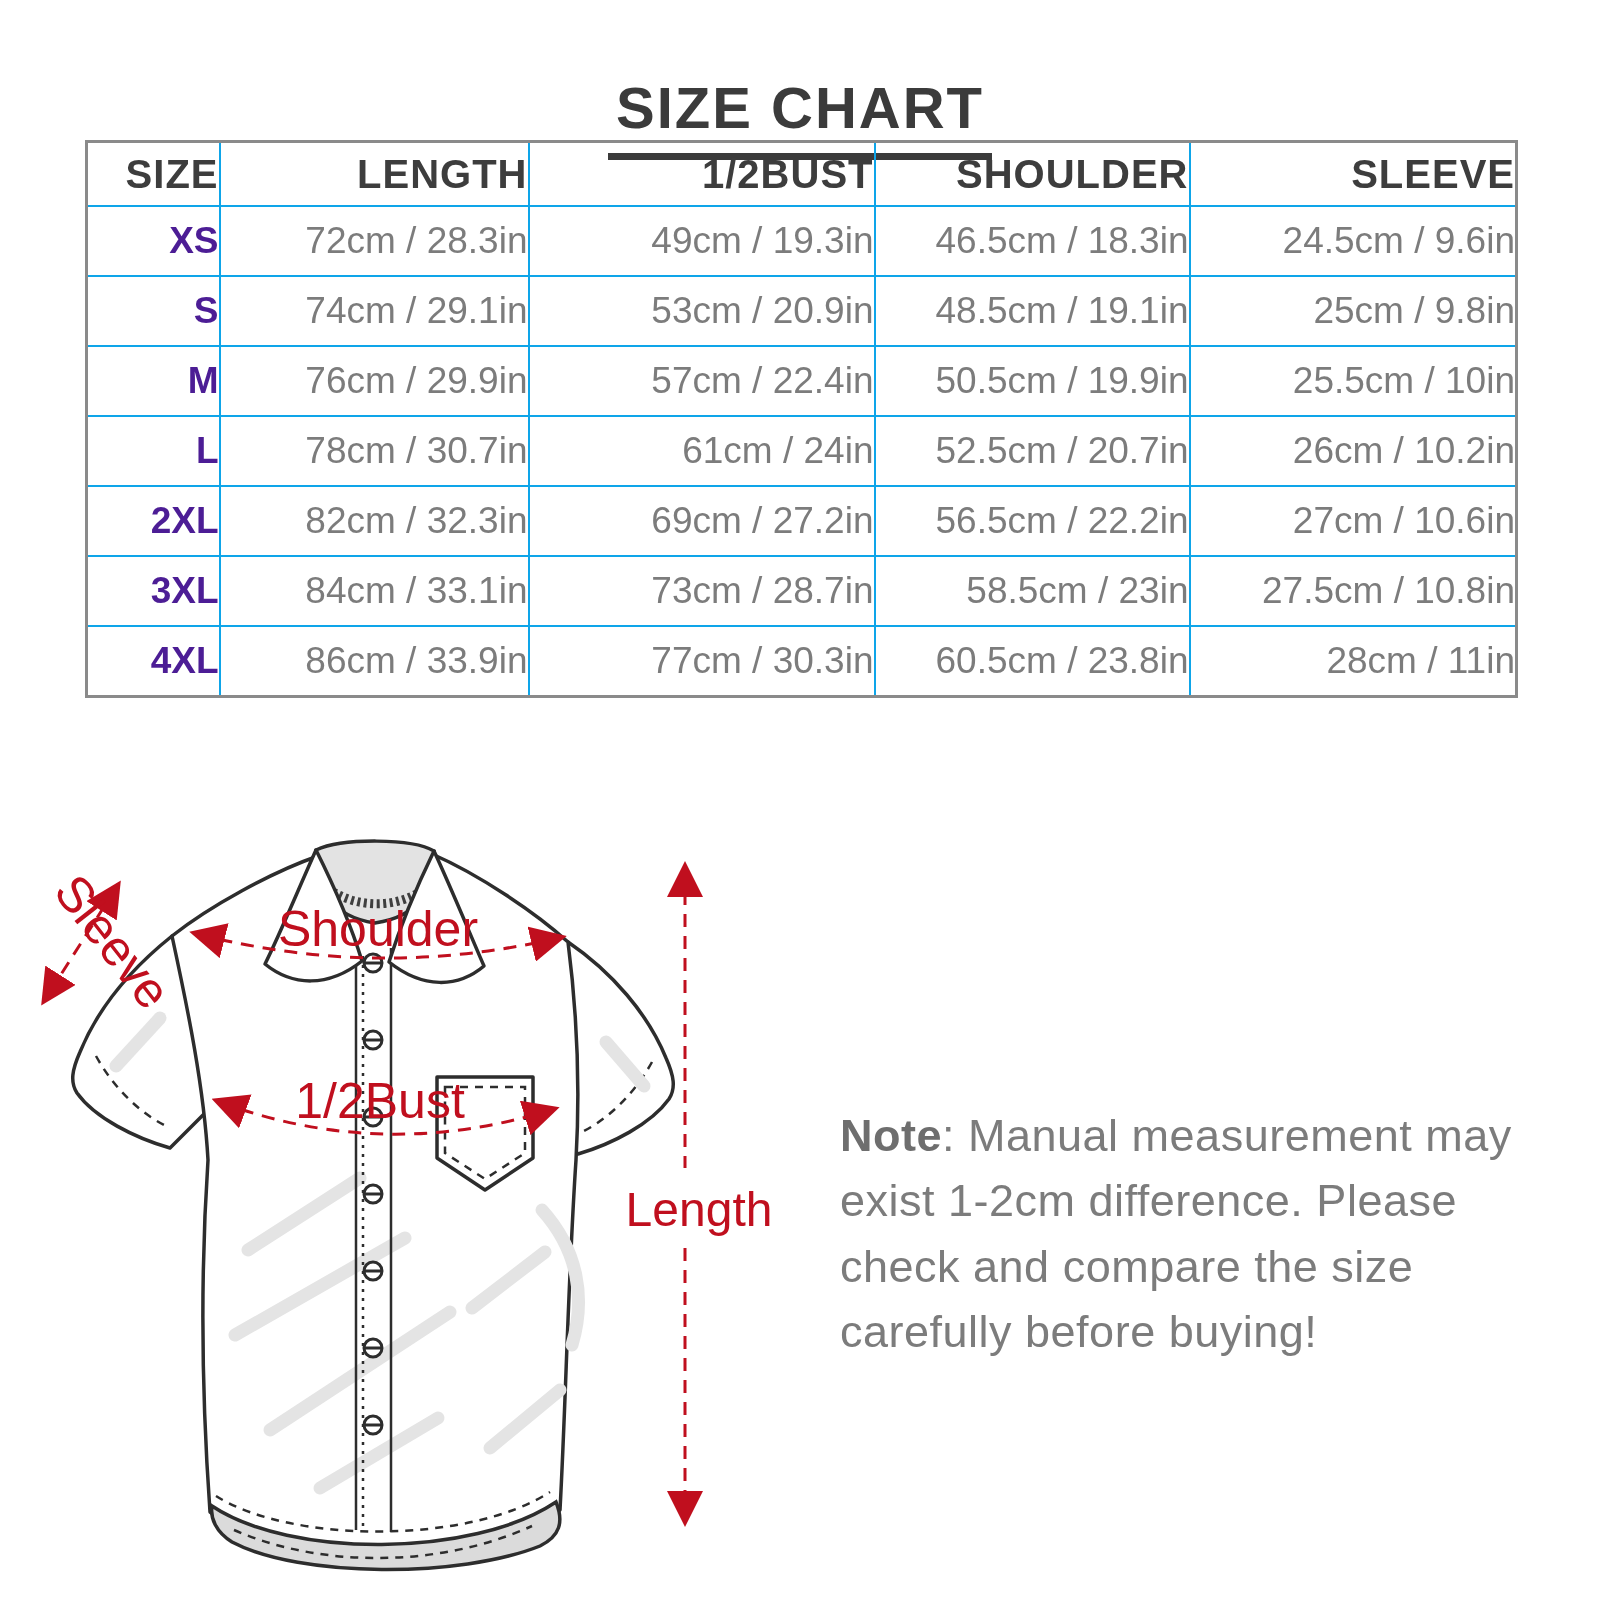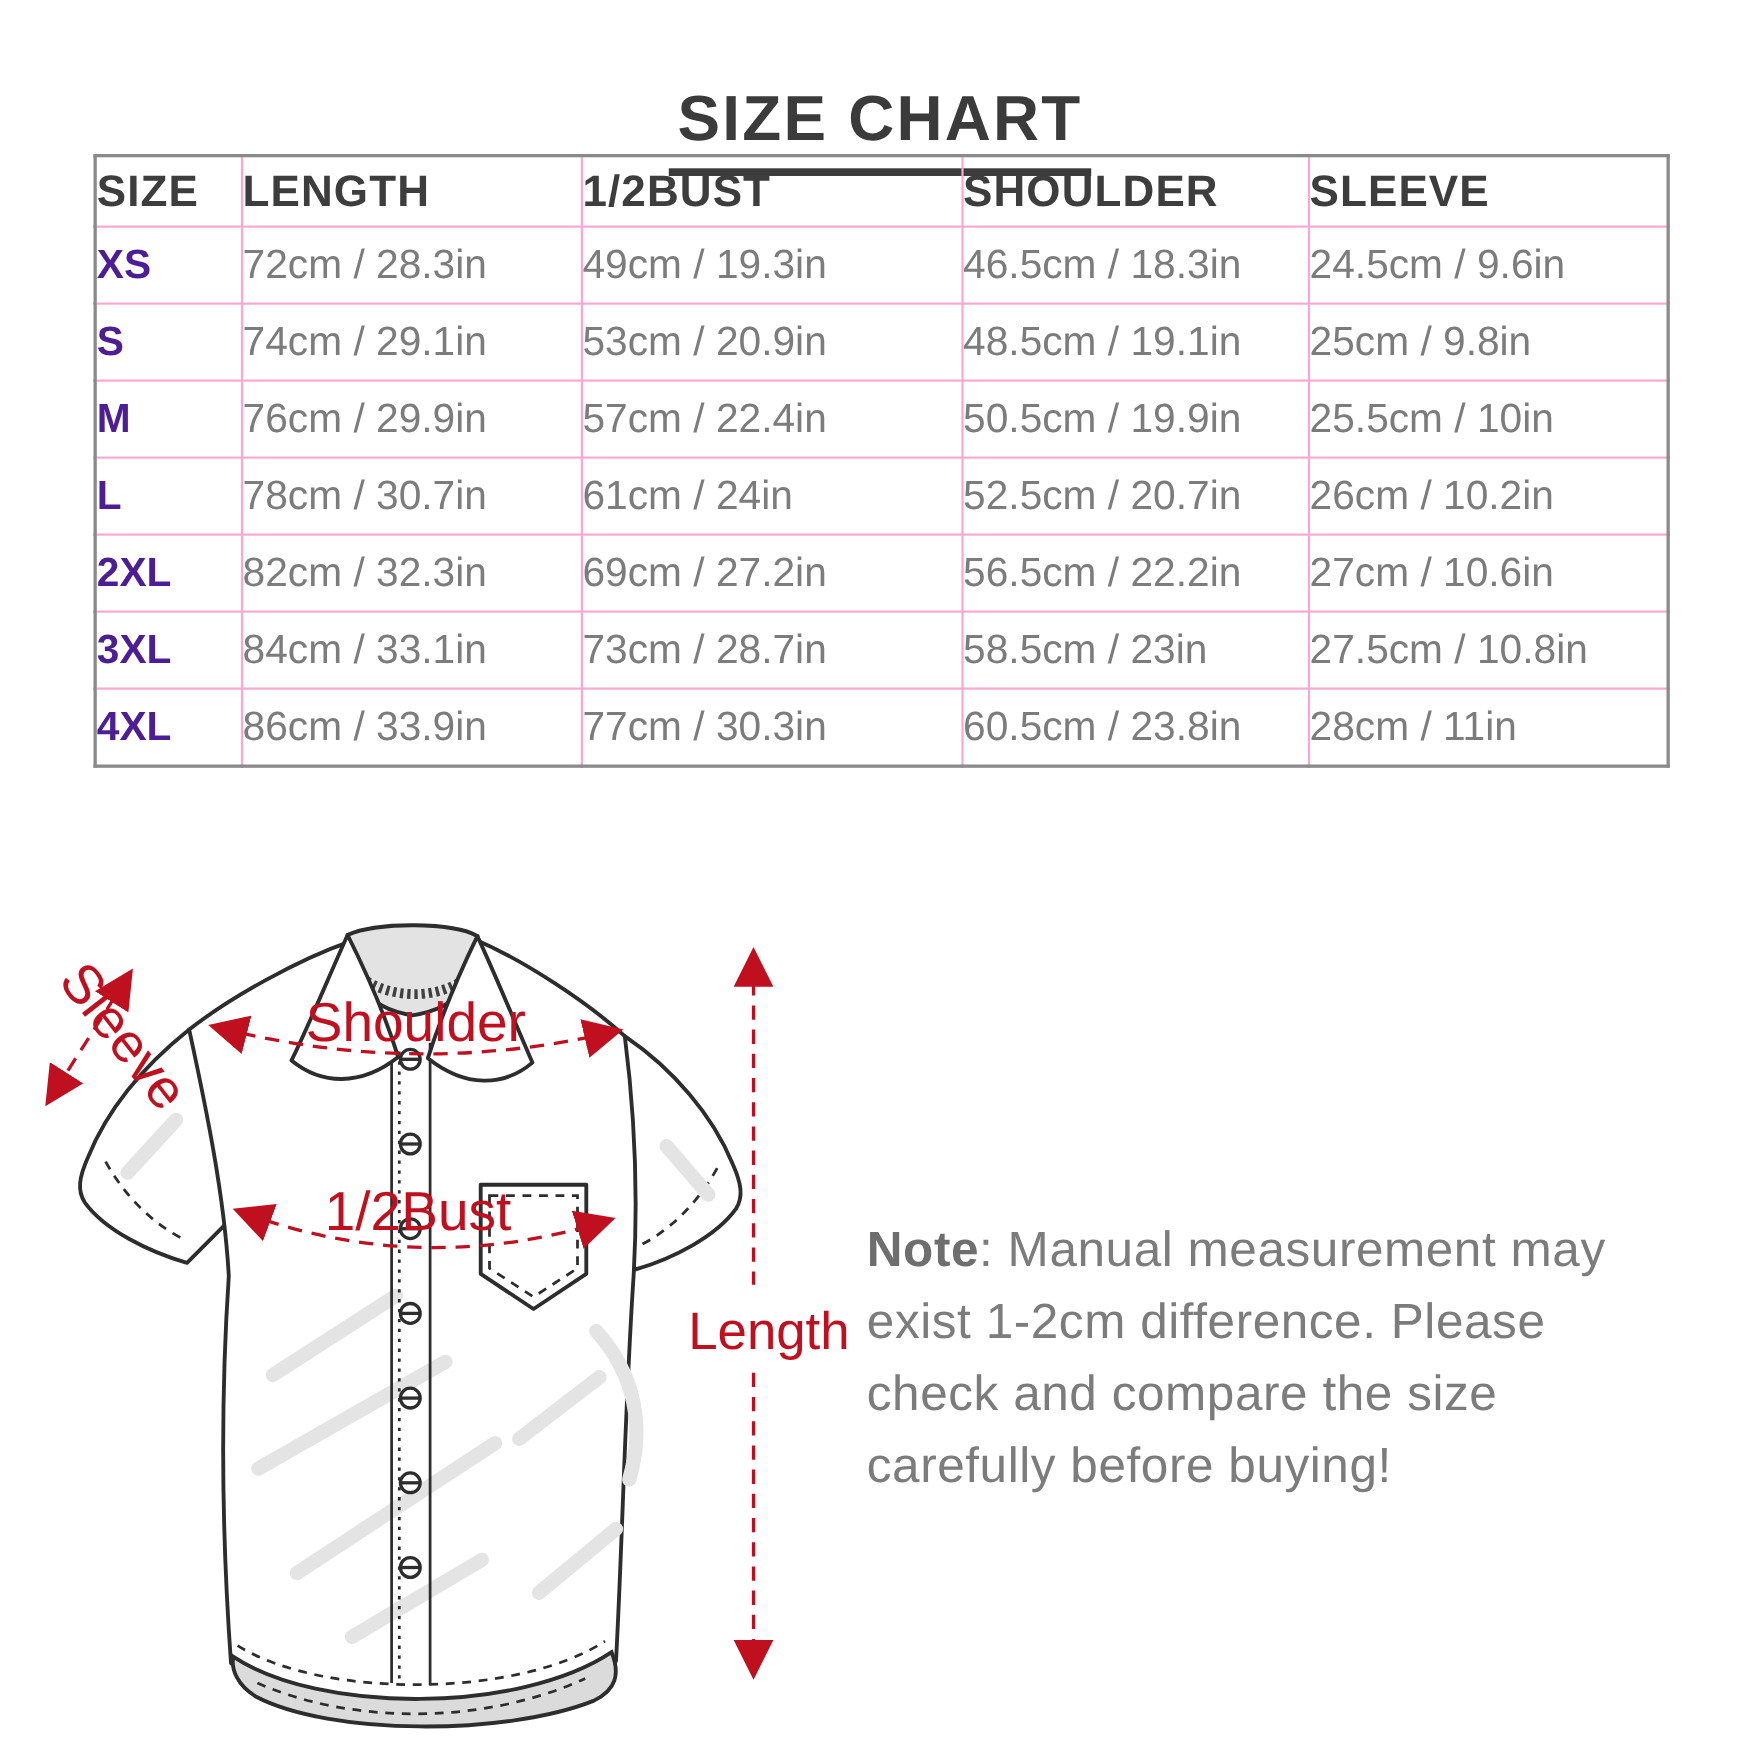"SIZE" .size-table th,.size-table td { border: 2px solid #f9a8d4 -> 2px solid #0ea5e9; text-align: left -> right }
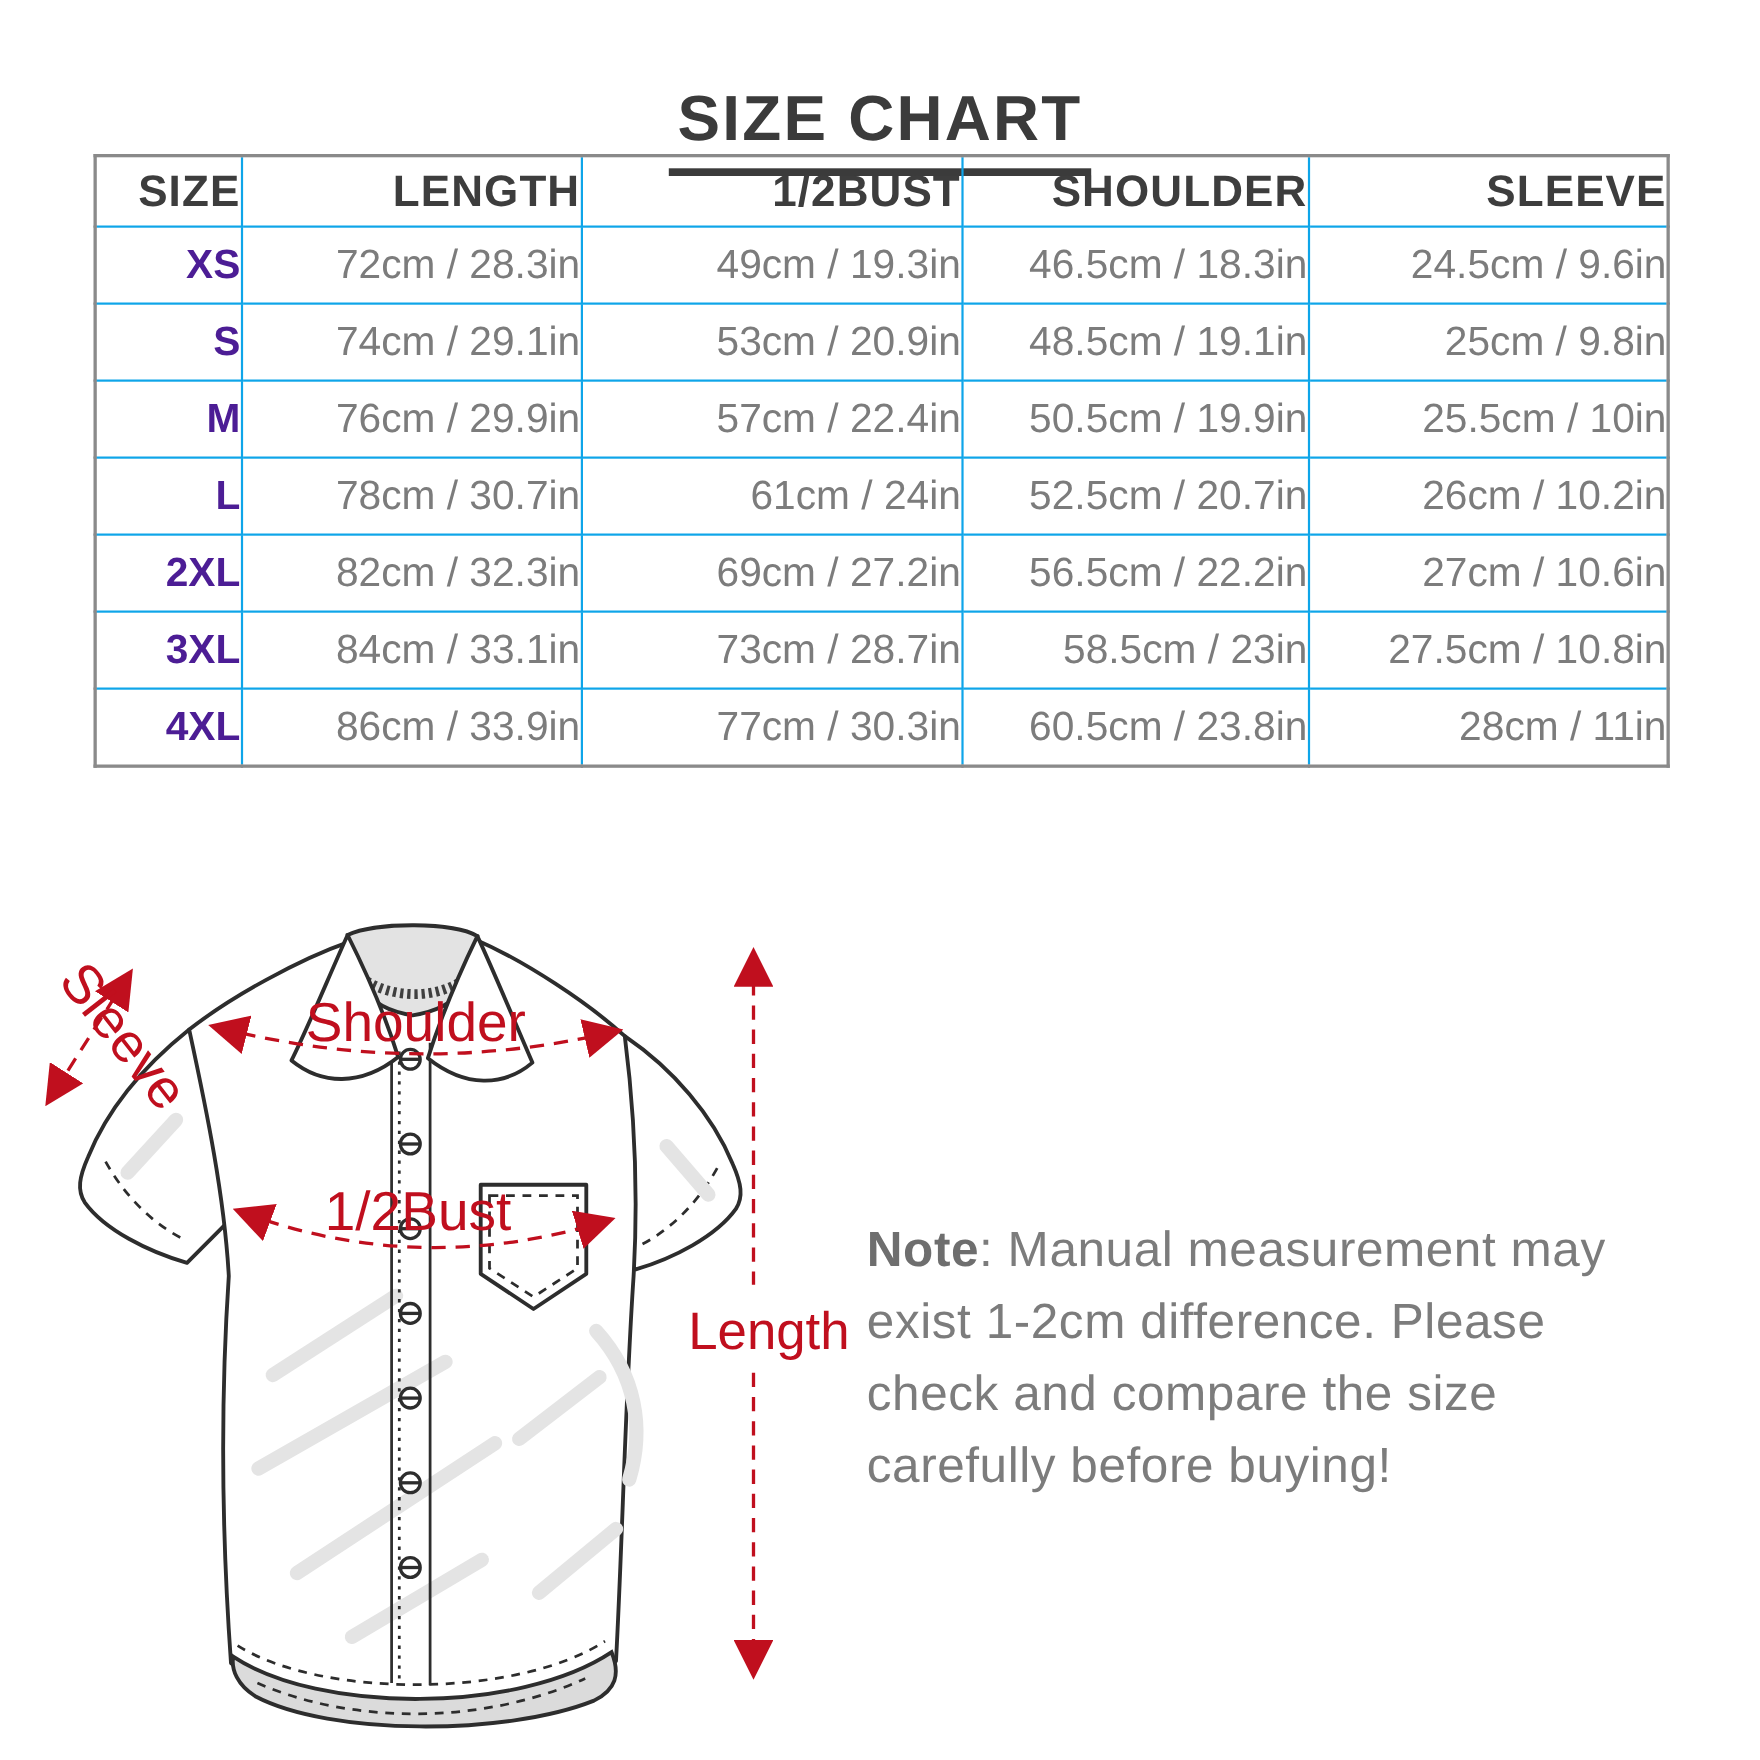"Note: Manual measurement may exist" .note { left: 788px -> 840px }
